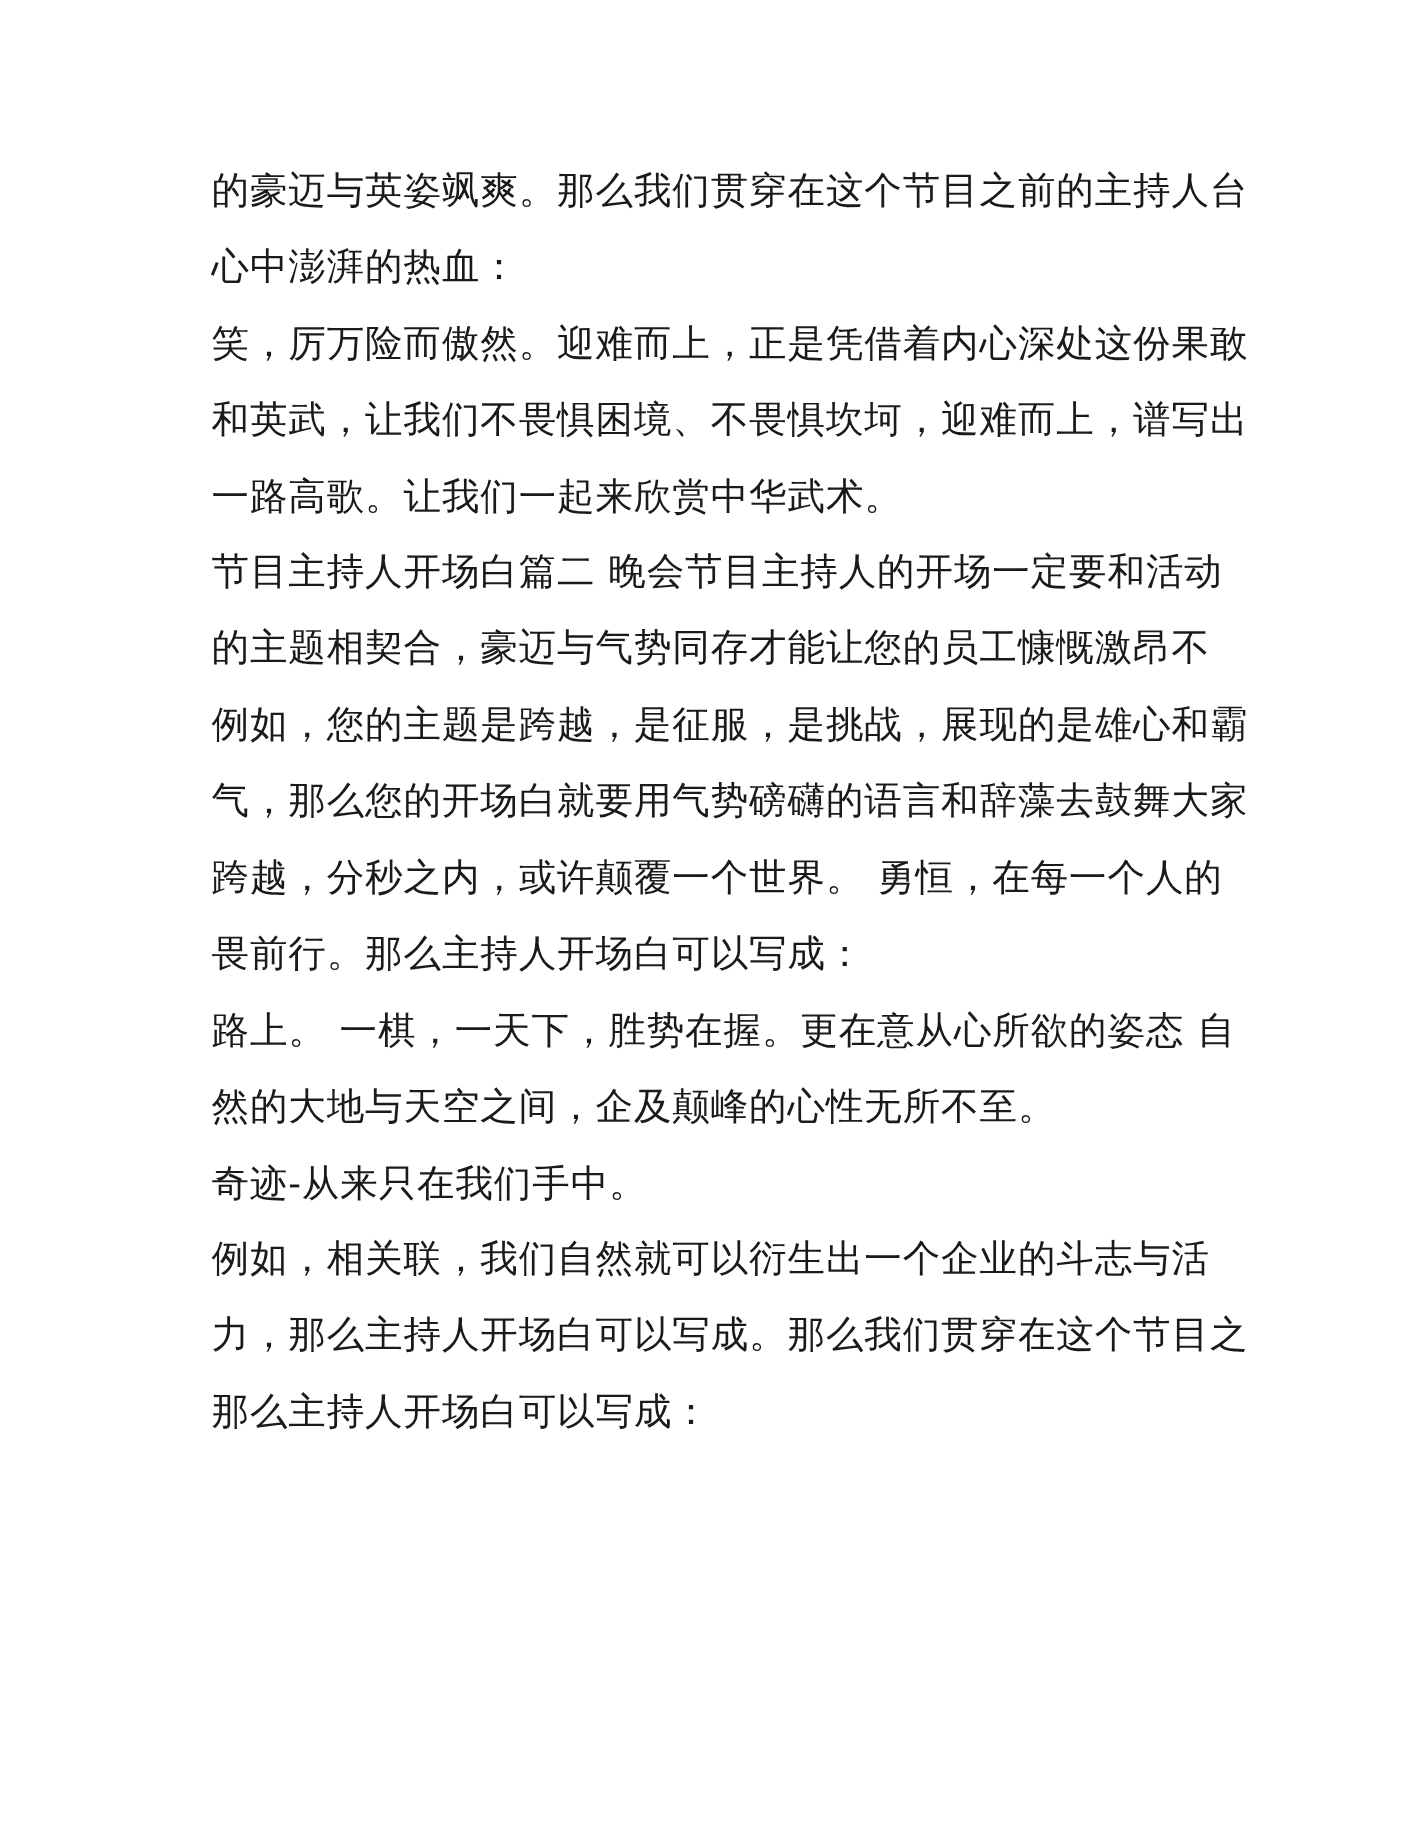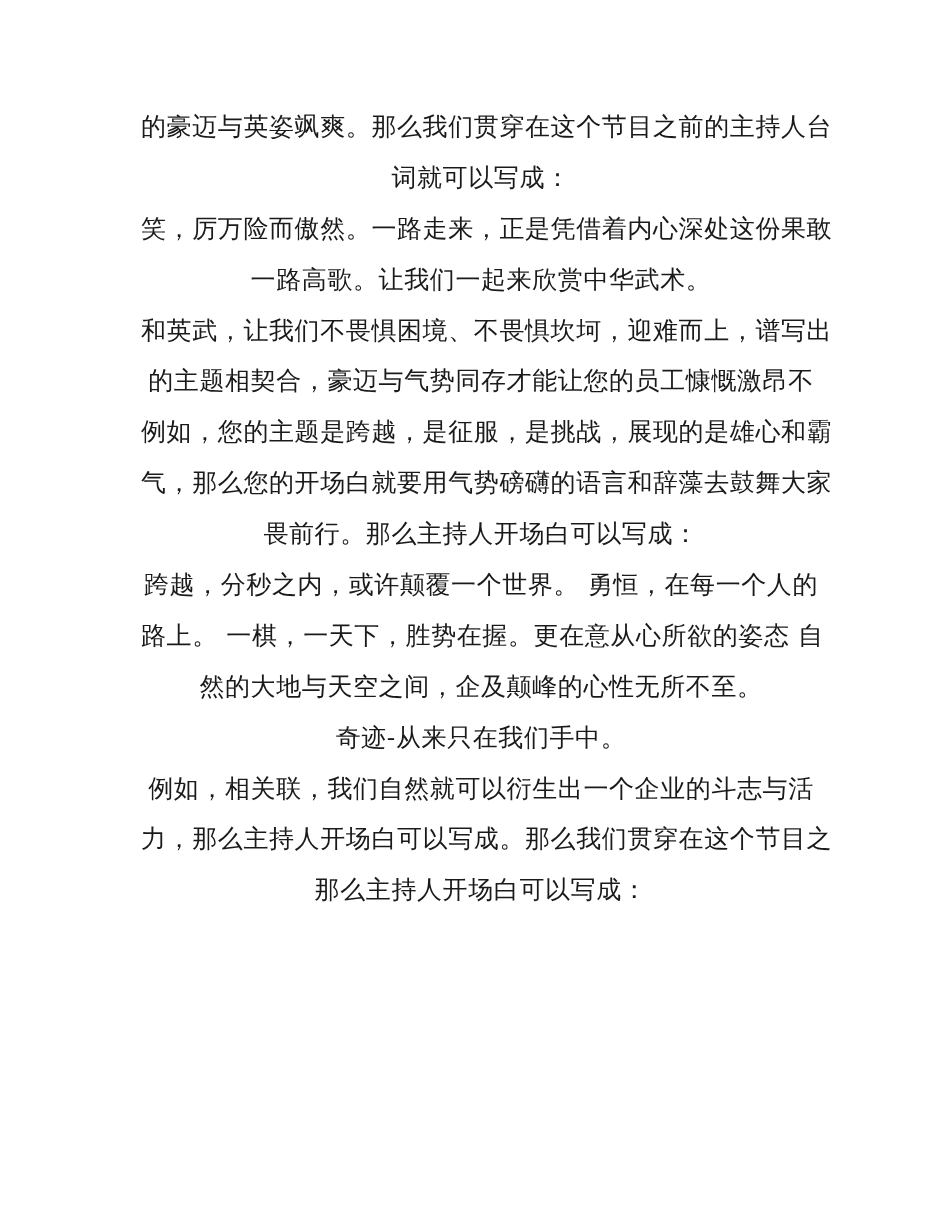"的豪迈与英姿飒爽。那么我们贯穿在这个节目之前的主持人台" .line { text-align: center -> none }
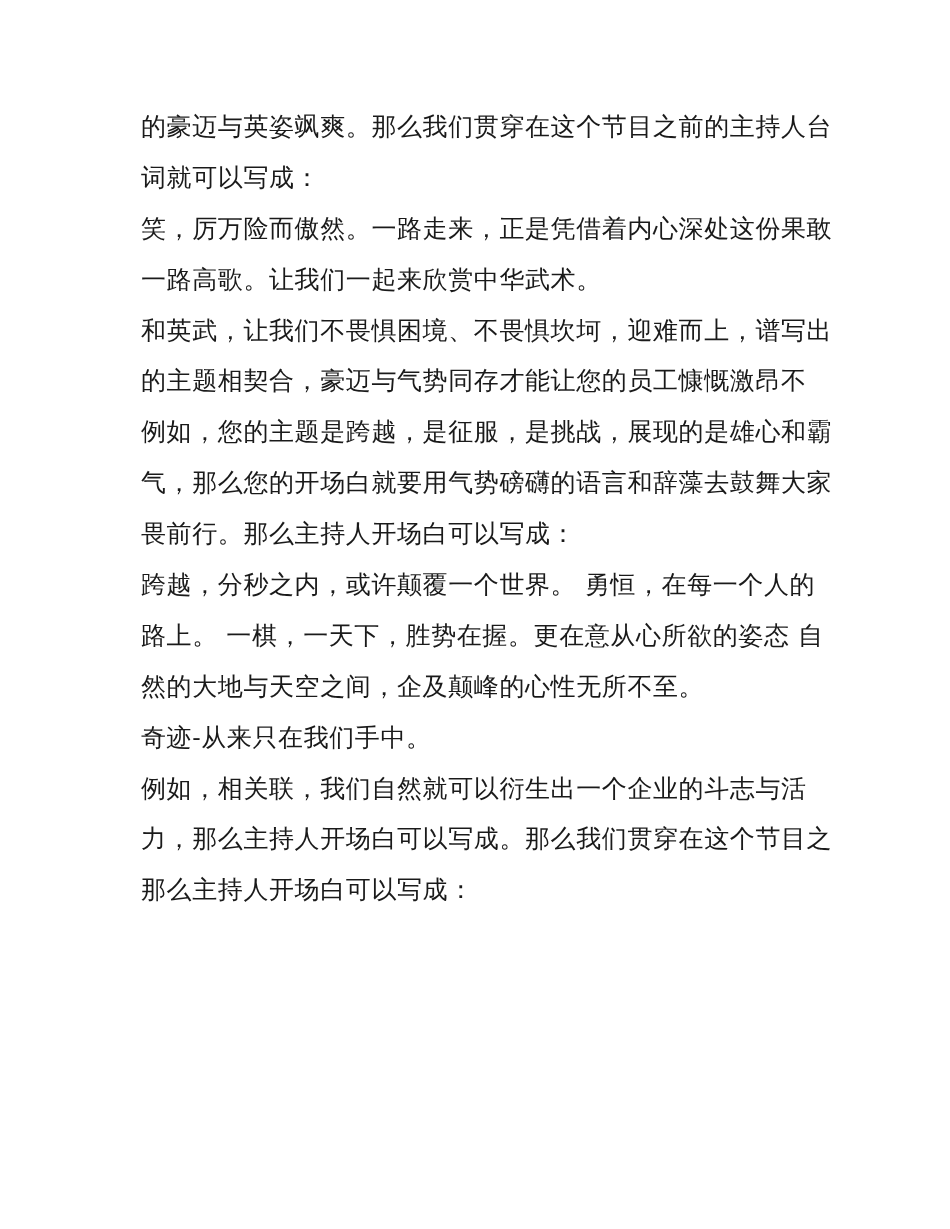"词就可以写成：" span.line { text: 词就可以写成 -> 心中澎湃的热血 }
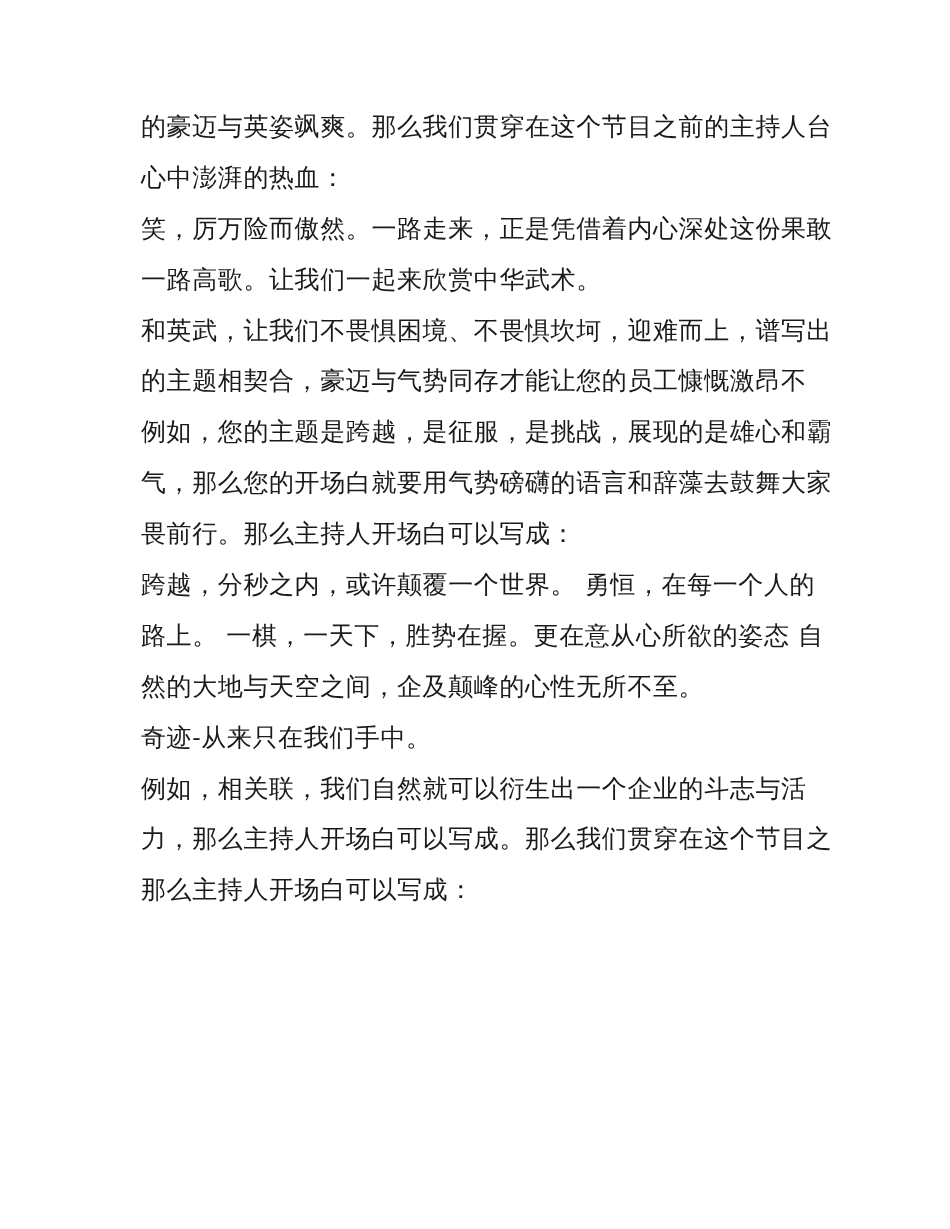"笑，厉万险而傲然。一路走来，正是凭借着内心深处这份果敢" span.line { text: 一路走来 -> 迎难而上 }
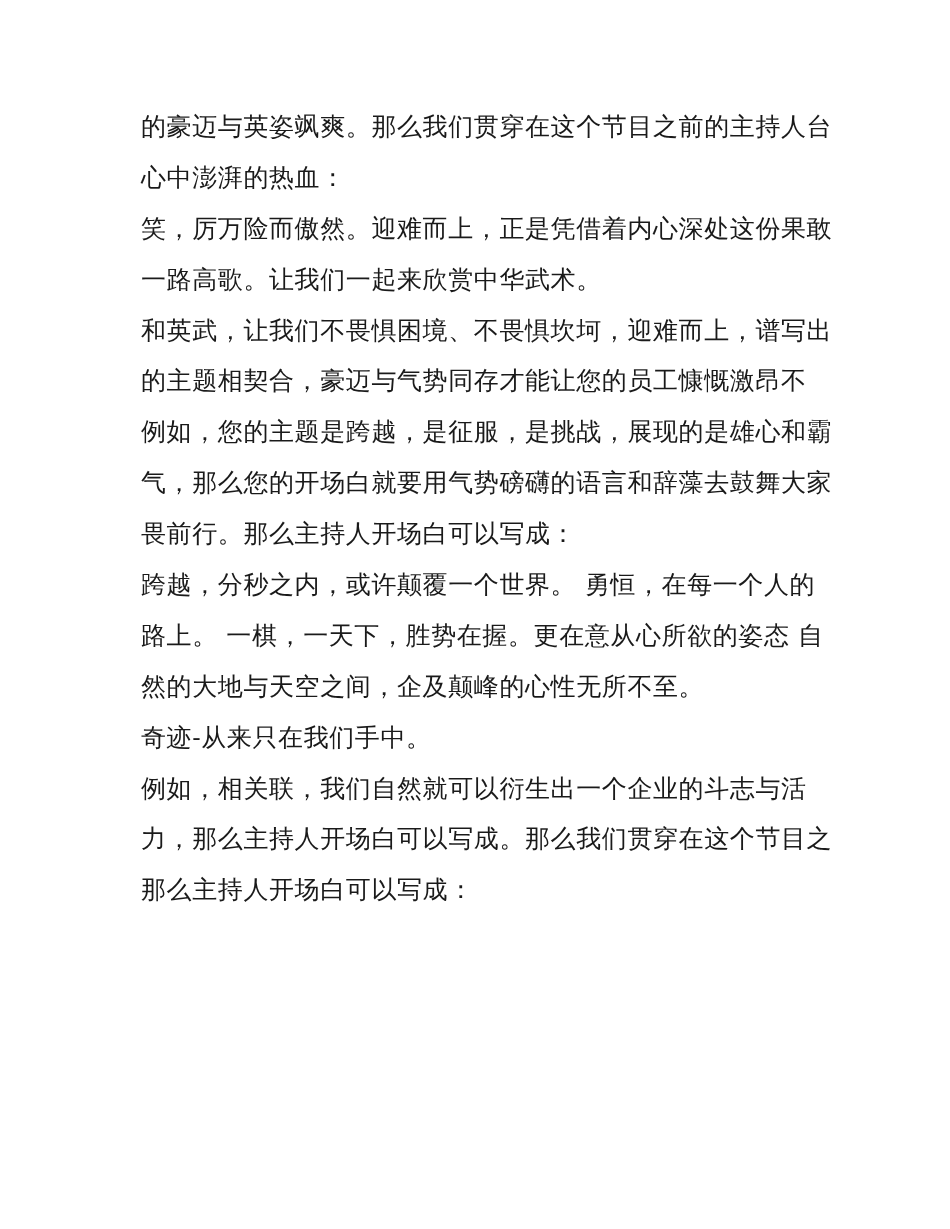"一路高歌。让我们一起来欣赏中华武术。" span.line { order: before "和英武，让我们不畏惧困境、不畏惧坎坷，迎难而上，谱写出" -> after "和英武，让我们不畏惧困境、不畏惧坎坷，迎难而上，谱写出" }
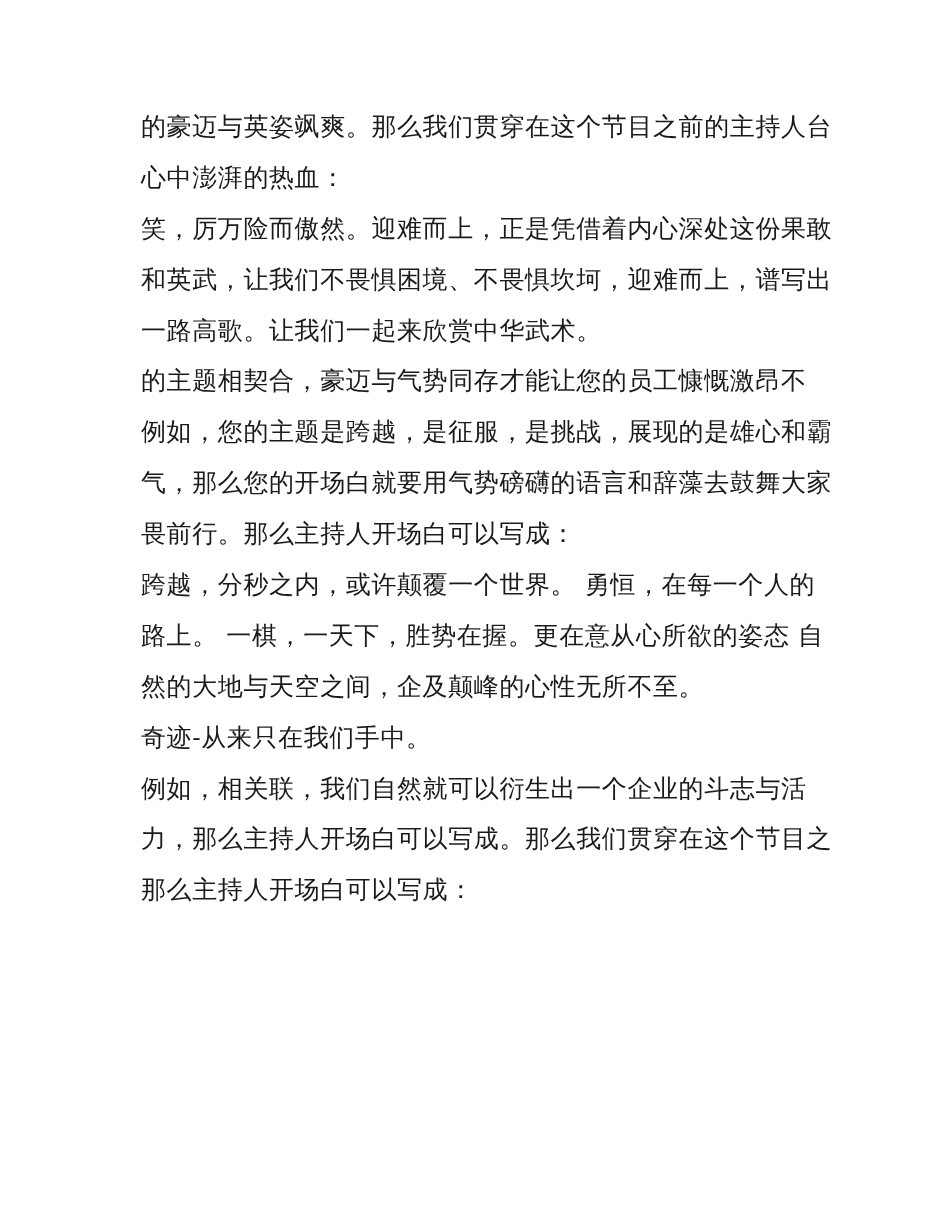"节目主持人开场白篇二 晚会节目主持人的开场一定要和活动" span.line { html: none -> <span>节目主持人开场白篇二 晚会节目主持人的开场一定要和活动</span> }
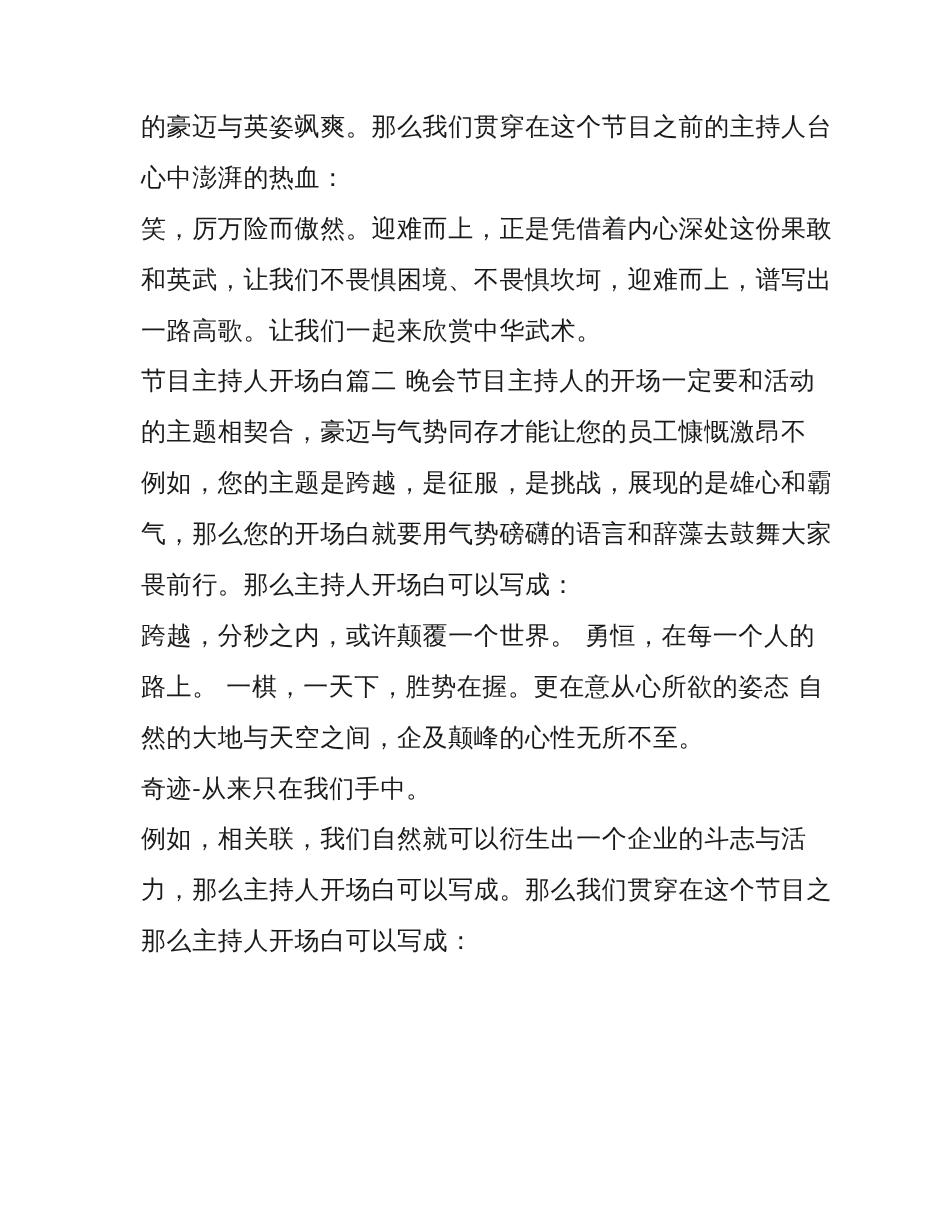"畏前行。那么主持人开场白可以写成：" span.line { order: before "跨越，分秒之内，或许颠覆一个世界。 勇恒，在每一个人的" -> after "跨越，分秒之内，或许颠覆一个世界。 勇恒，在每一个人的" }
